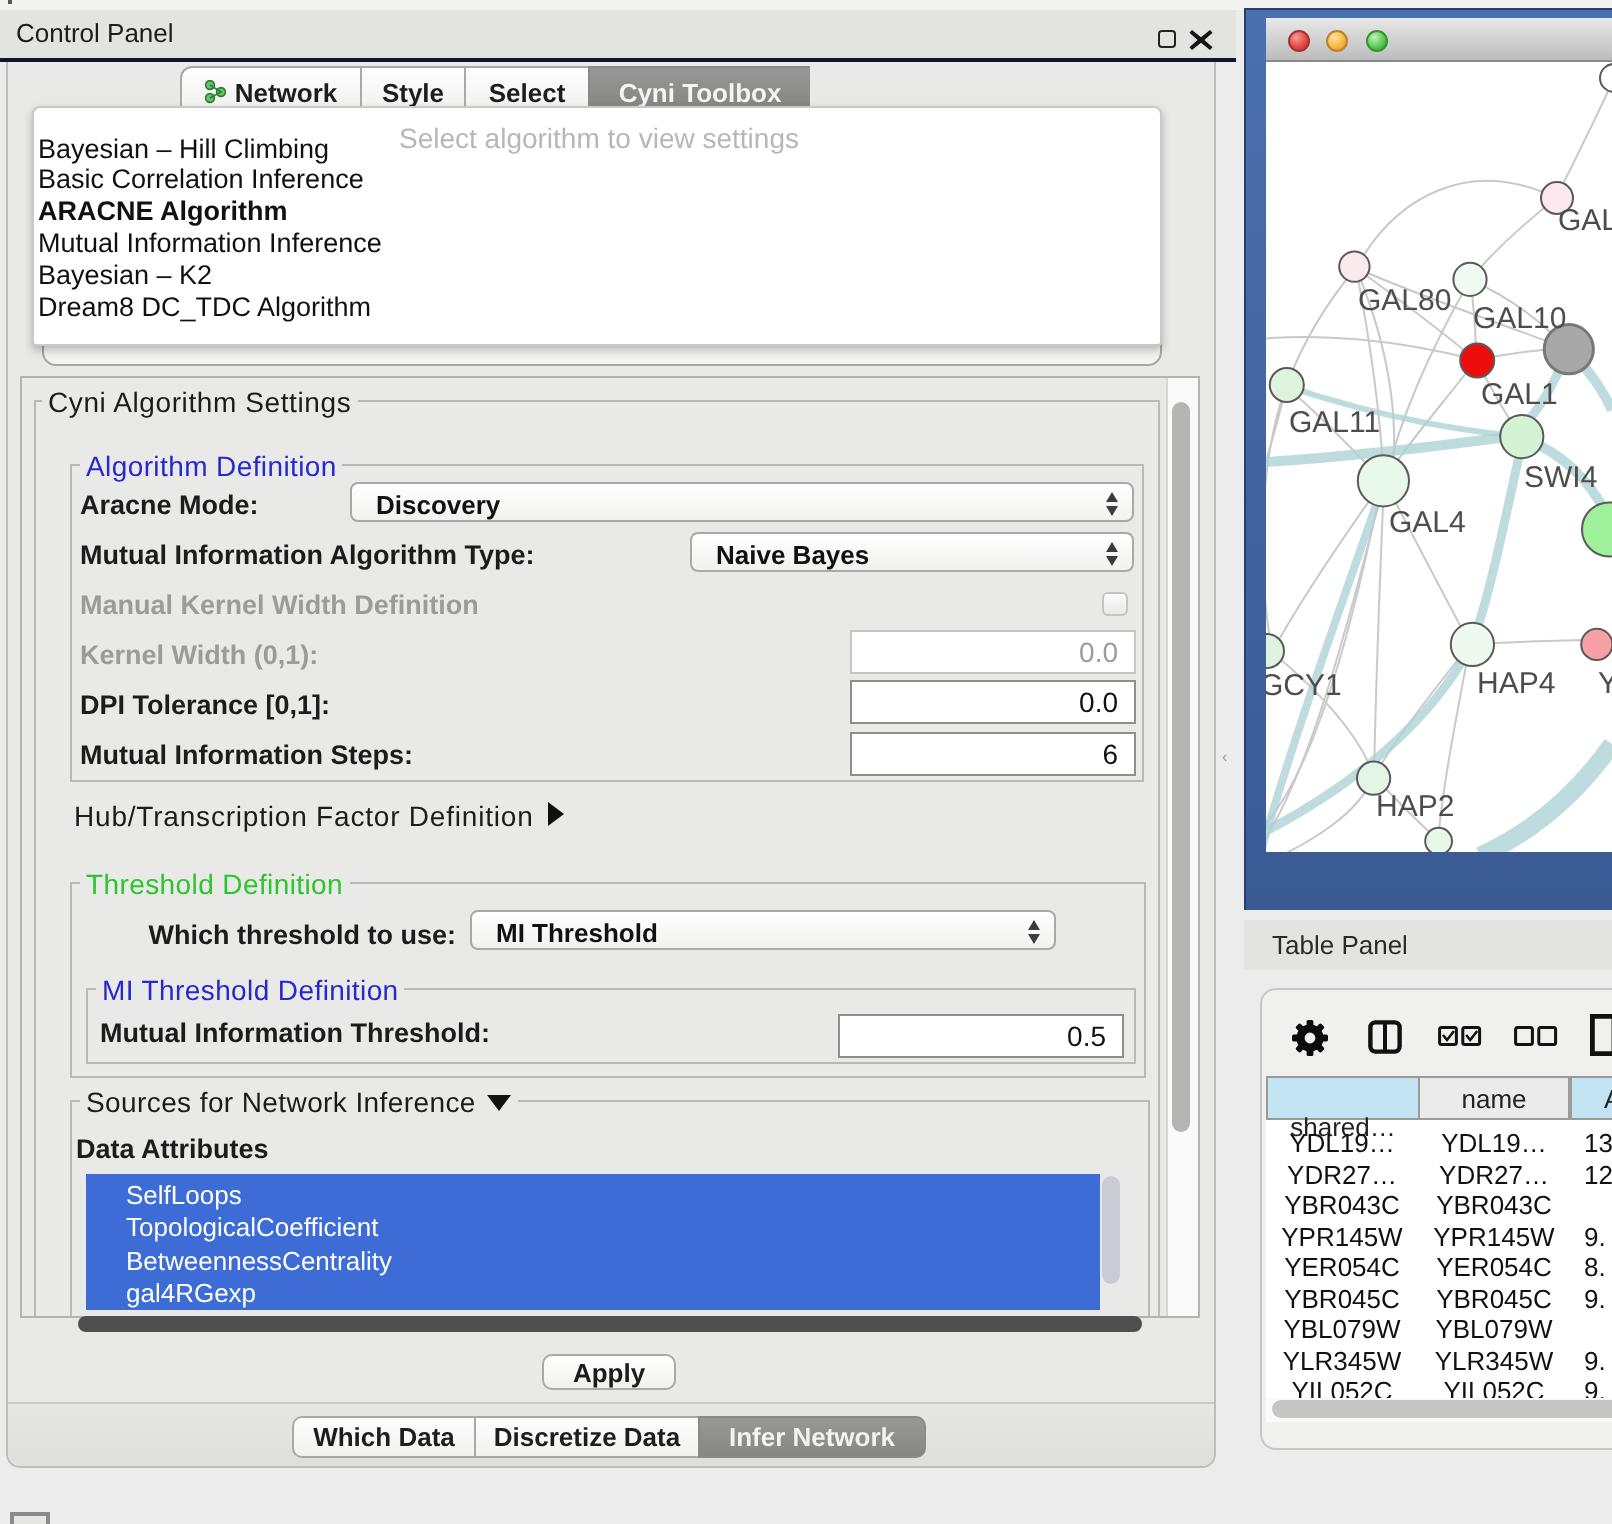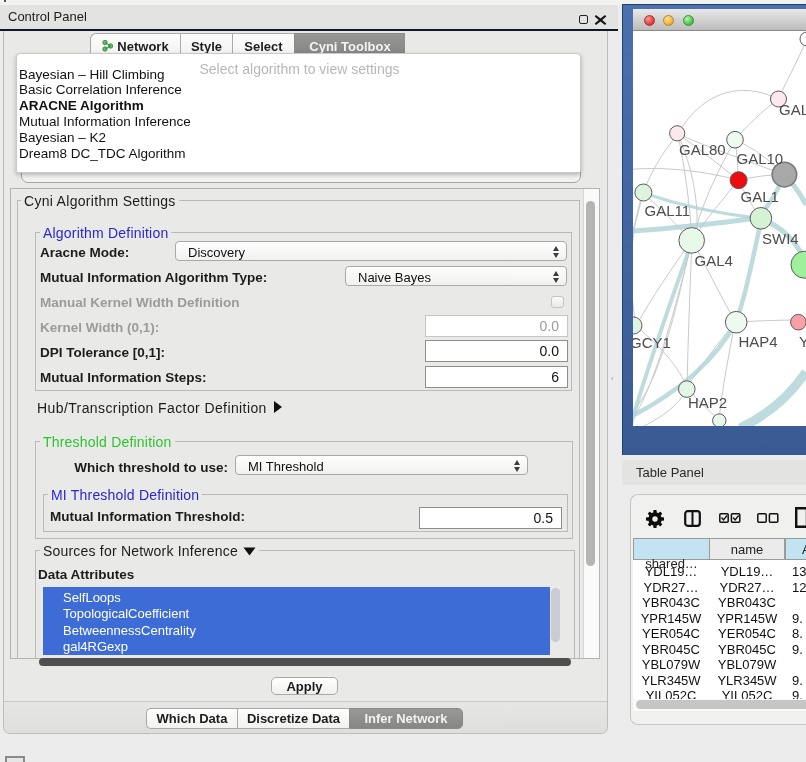"Discovery" .combo { font-weight: none -> bold }
